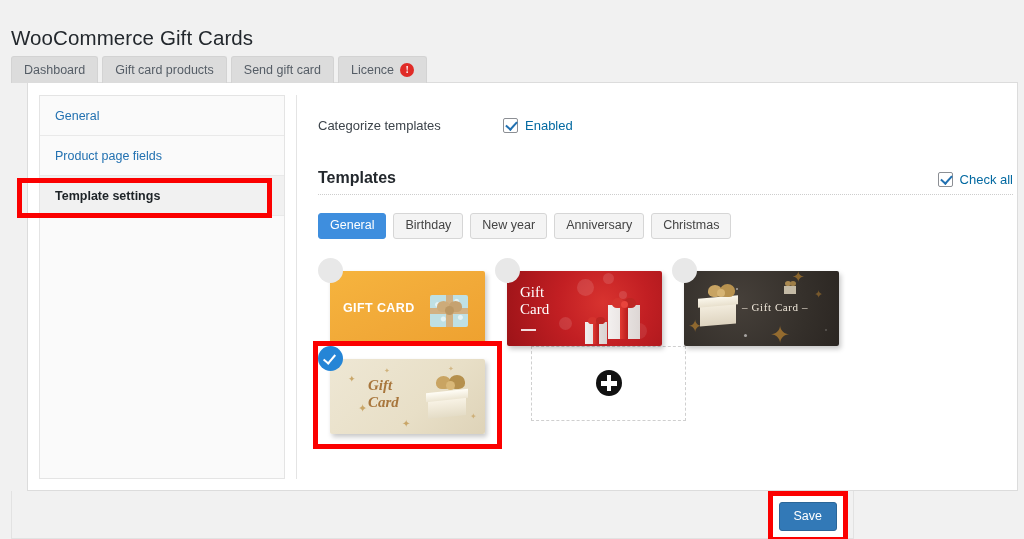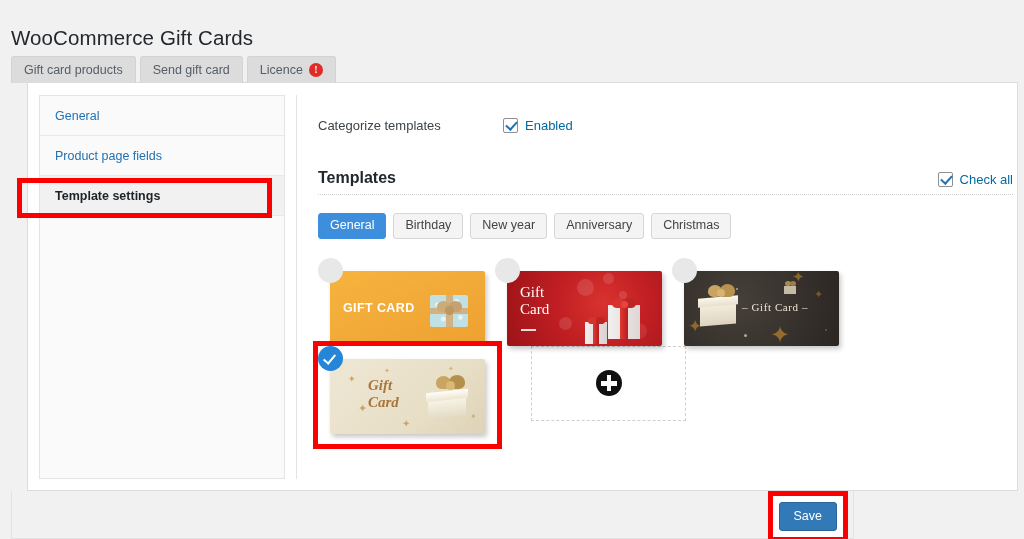"Dashboard" div.tab { html: none -> <div> <span>Dashboard</span> </div> }
